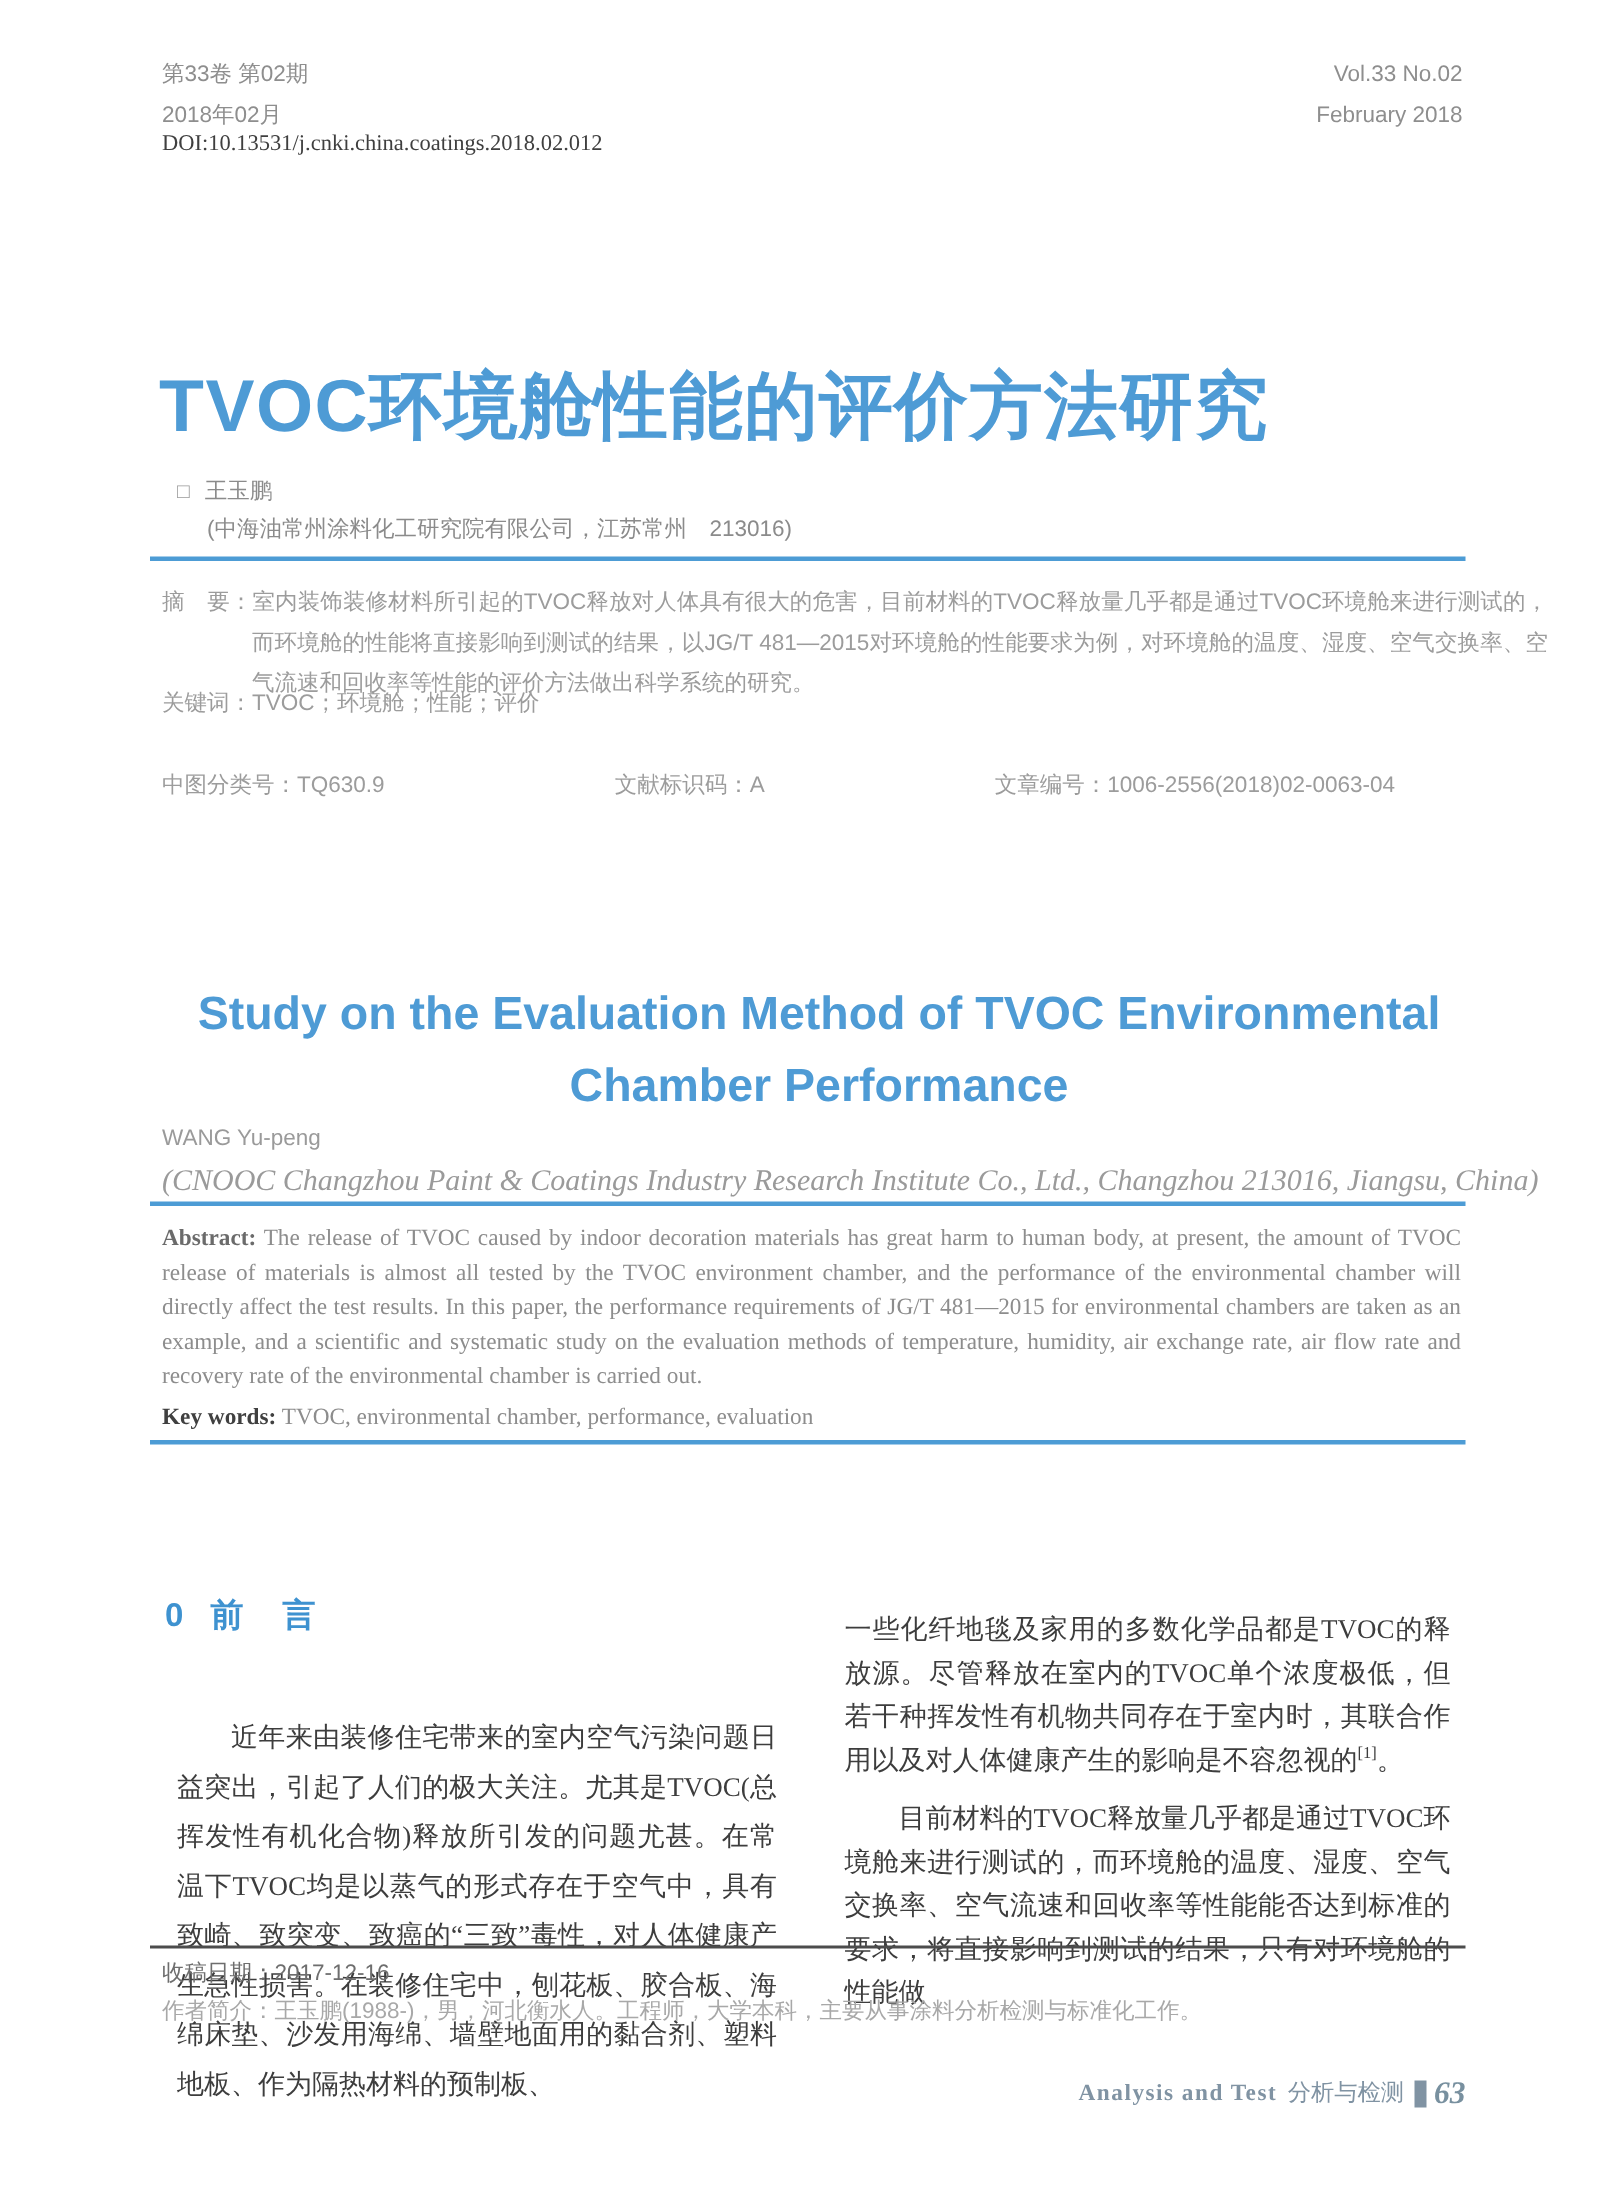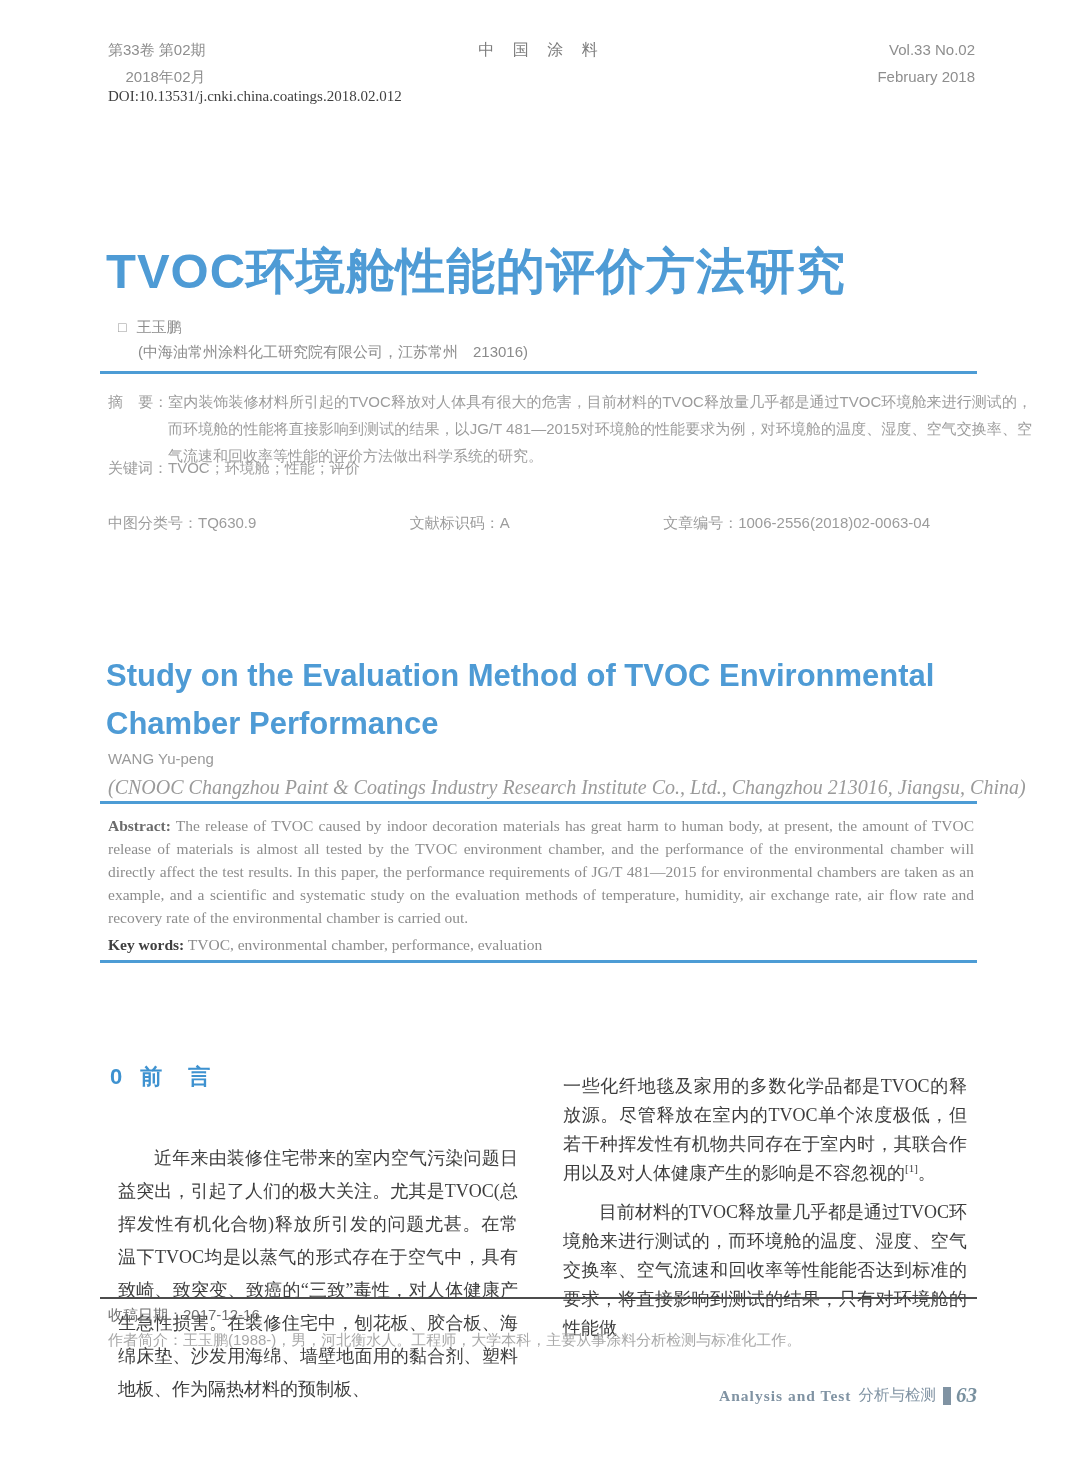"第33卷 第02期" .jheader .hl { text-align: right -> left }
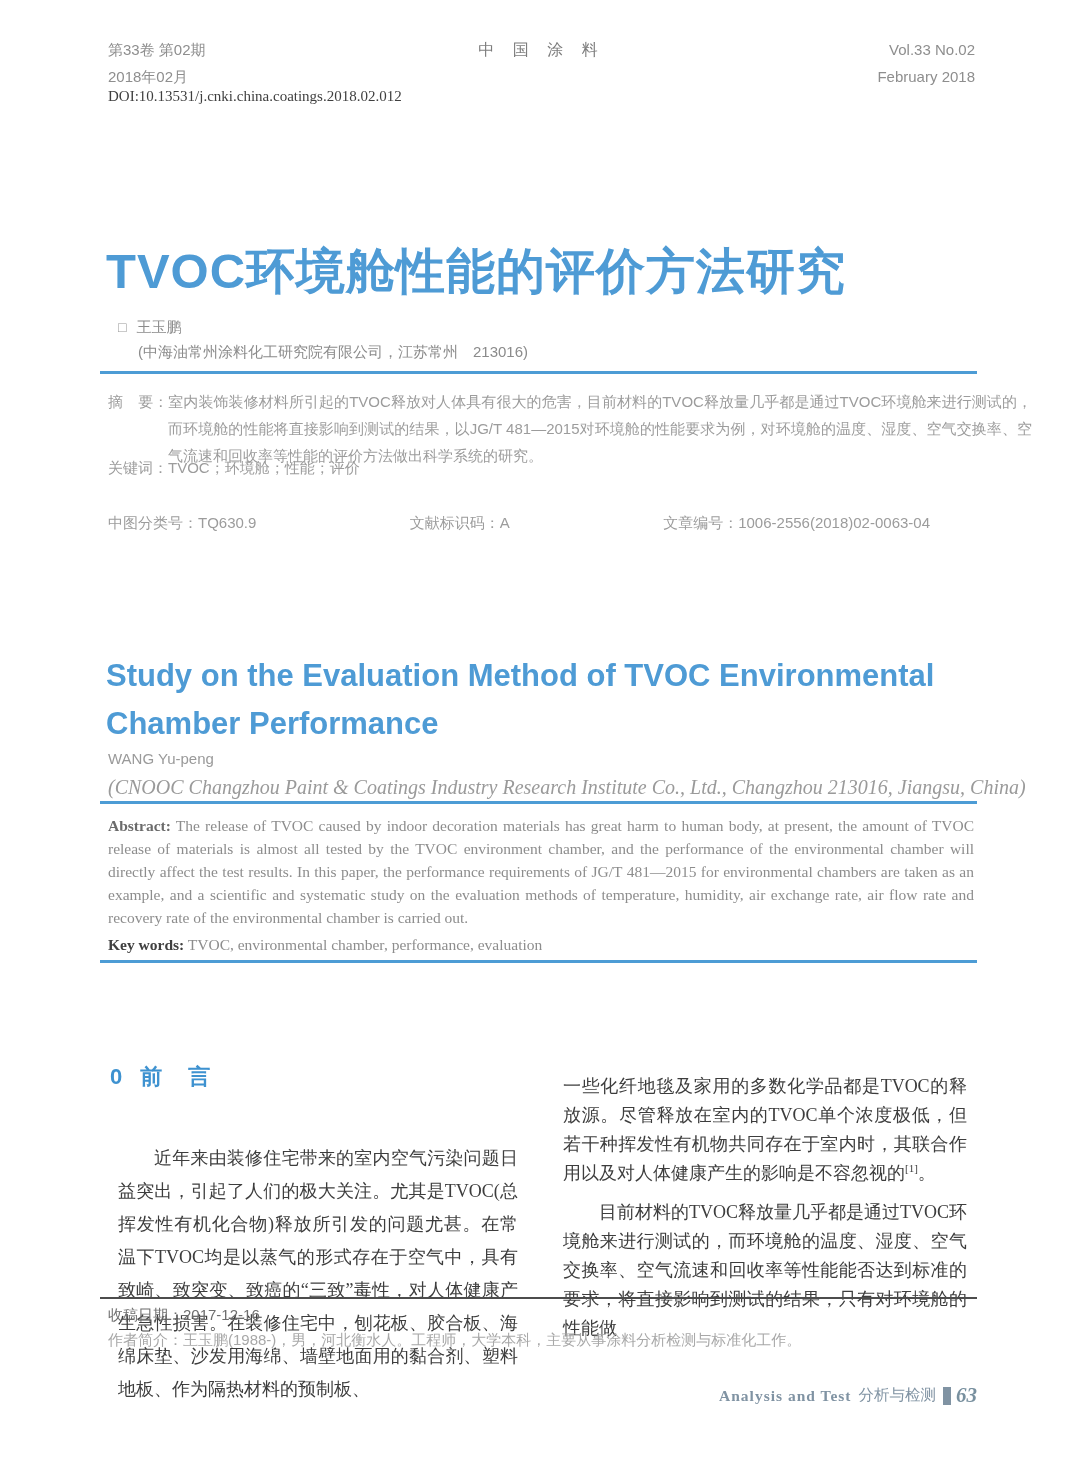"中 国 涂 料" div.cn { html: <div>中 国 涂 料</div> -> none }
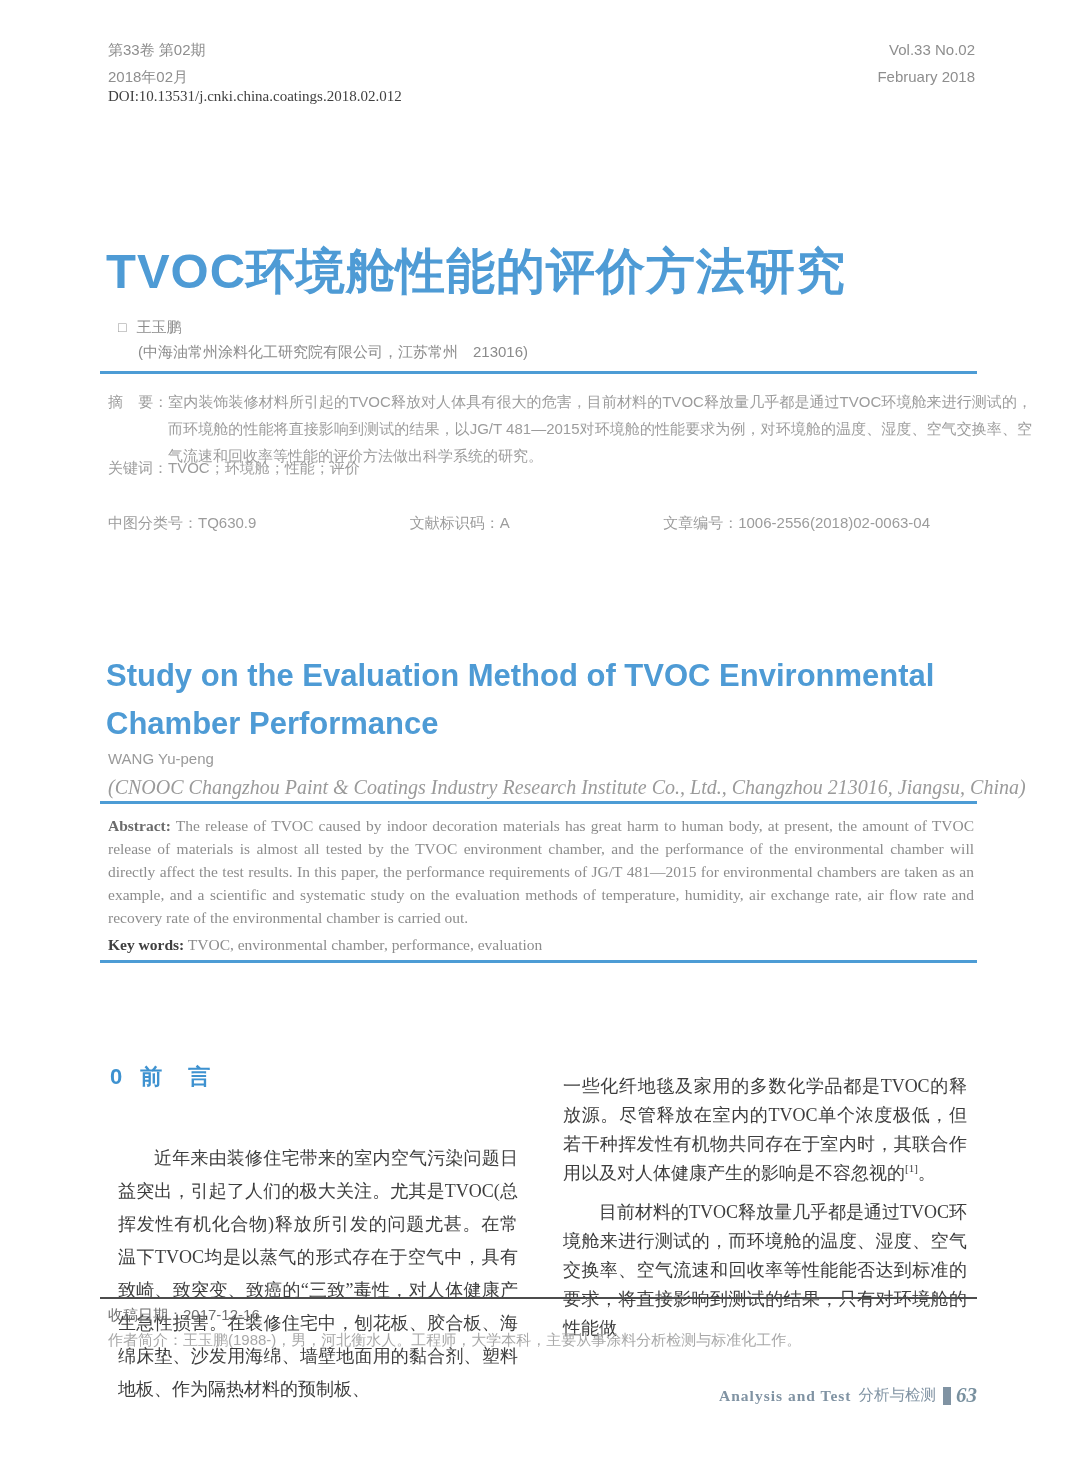"Study on the Evaluation Method" h2.en-title { text-align: none -> center }
